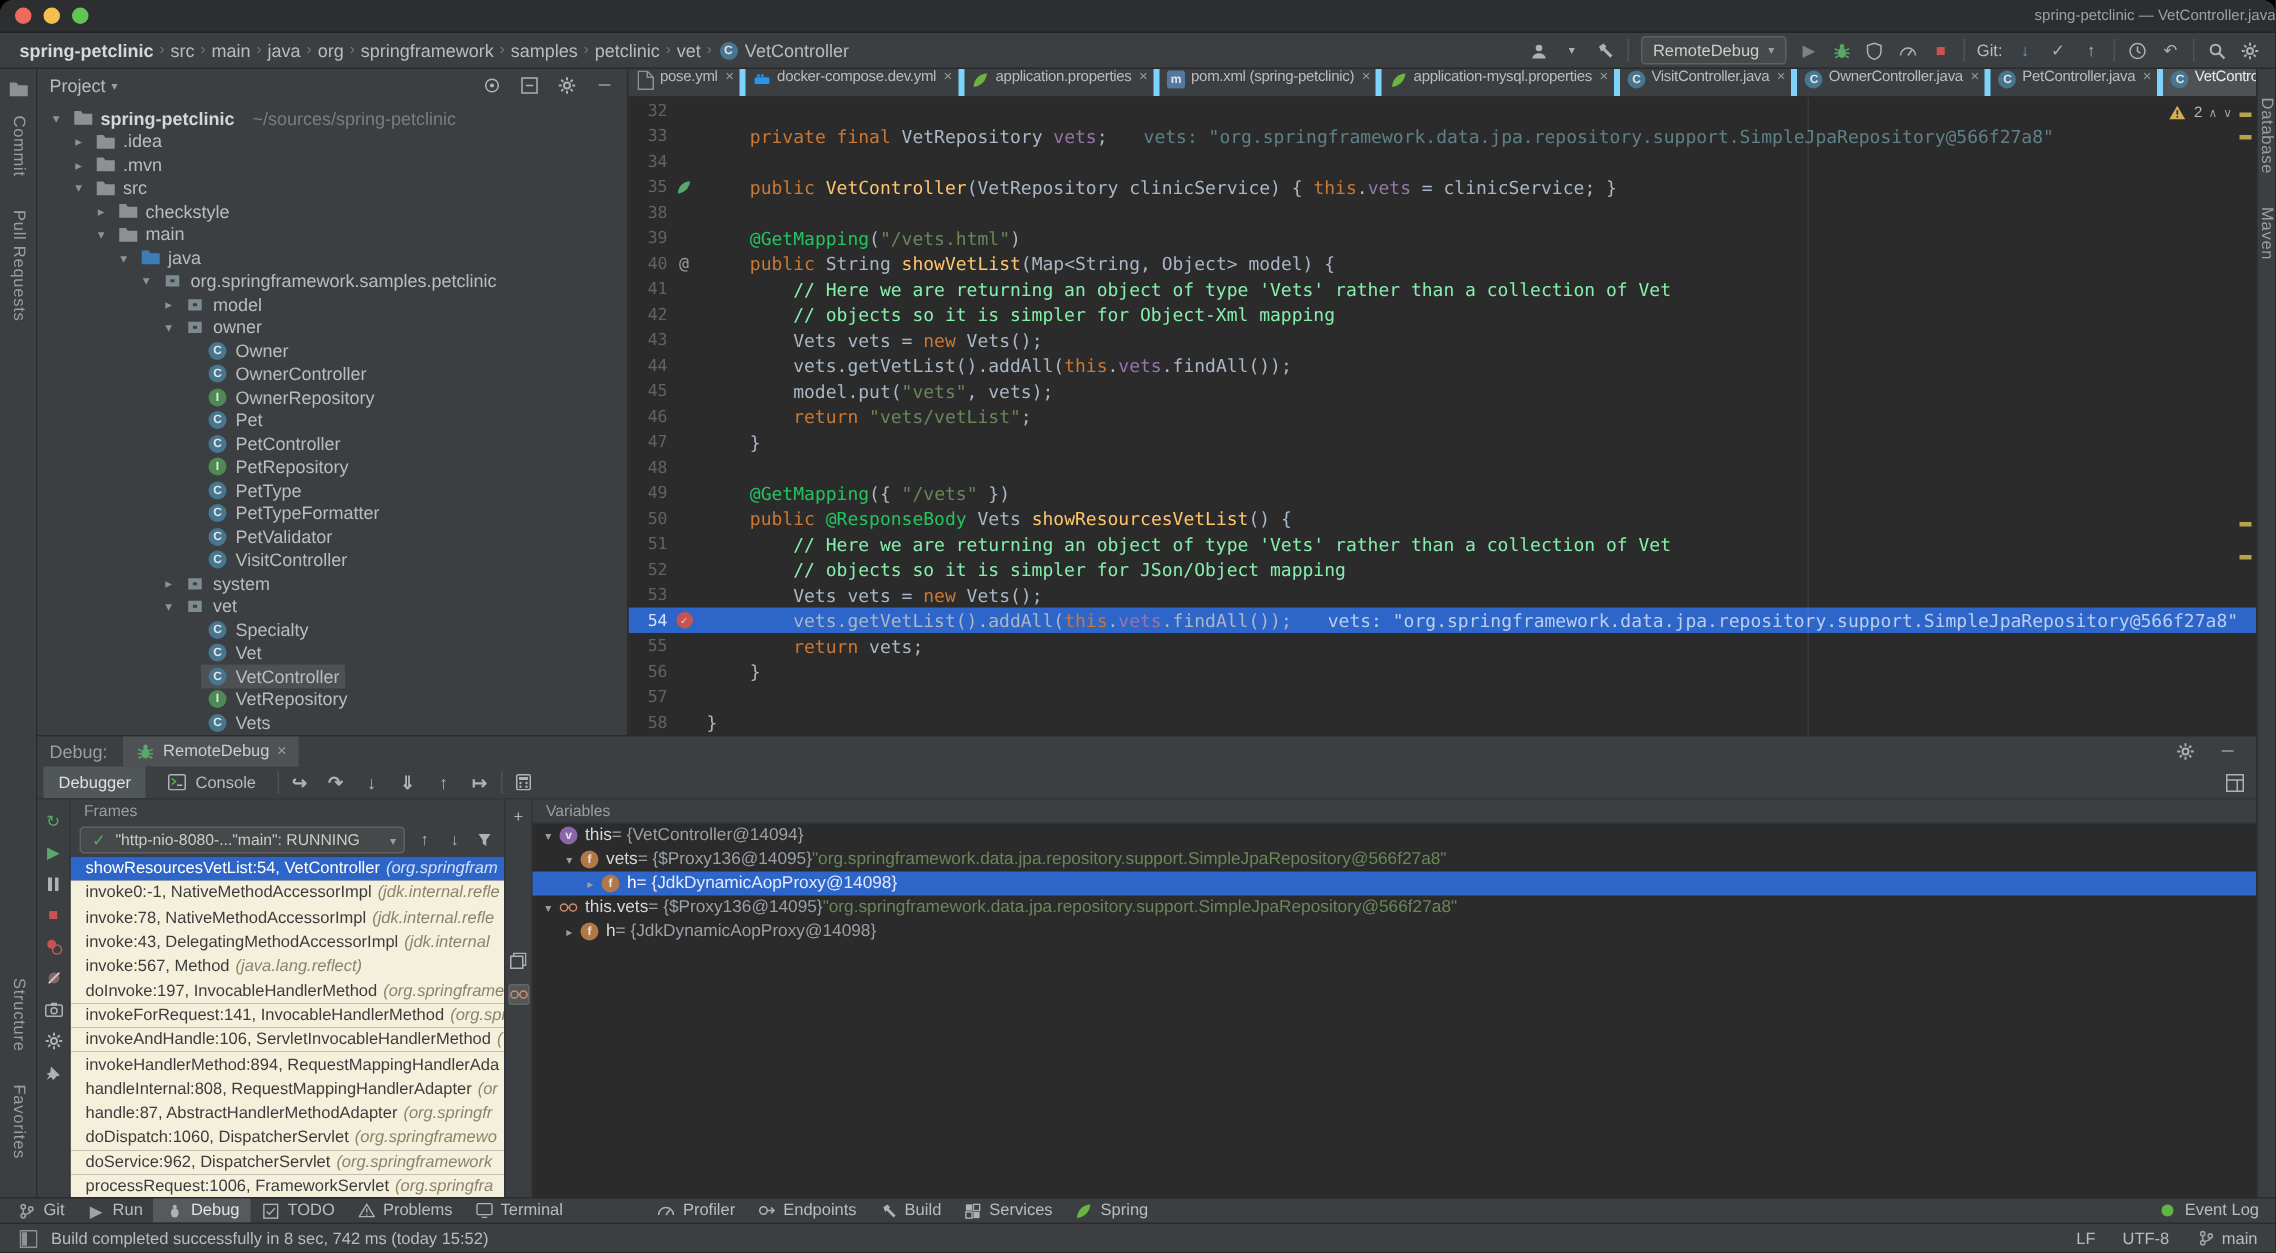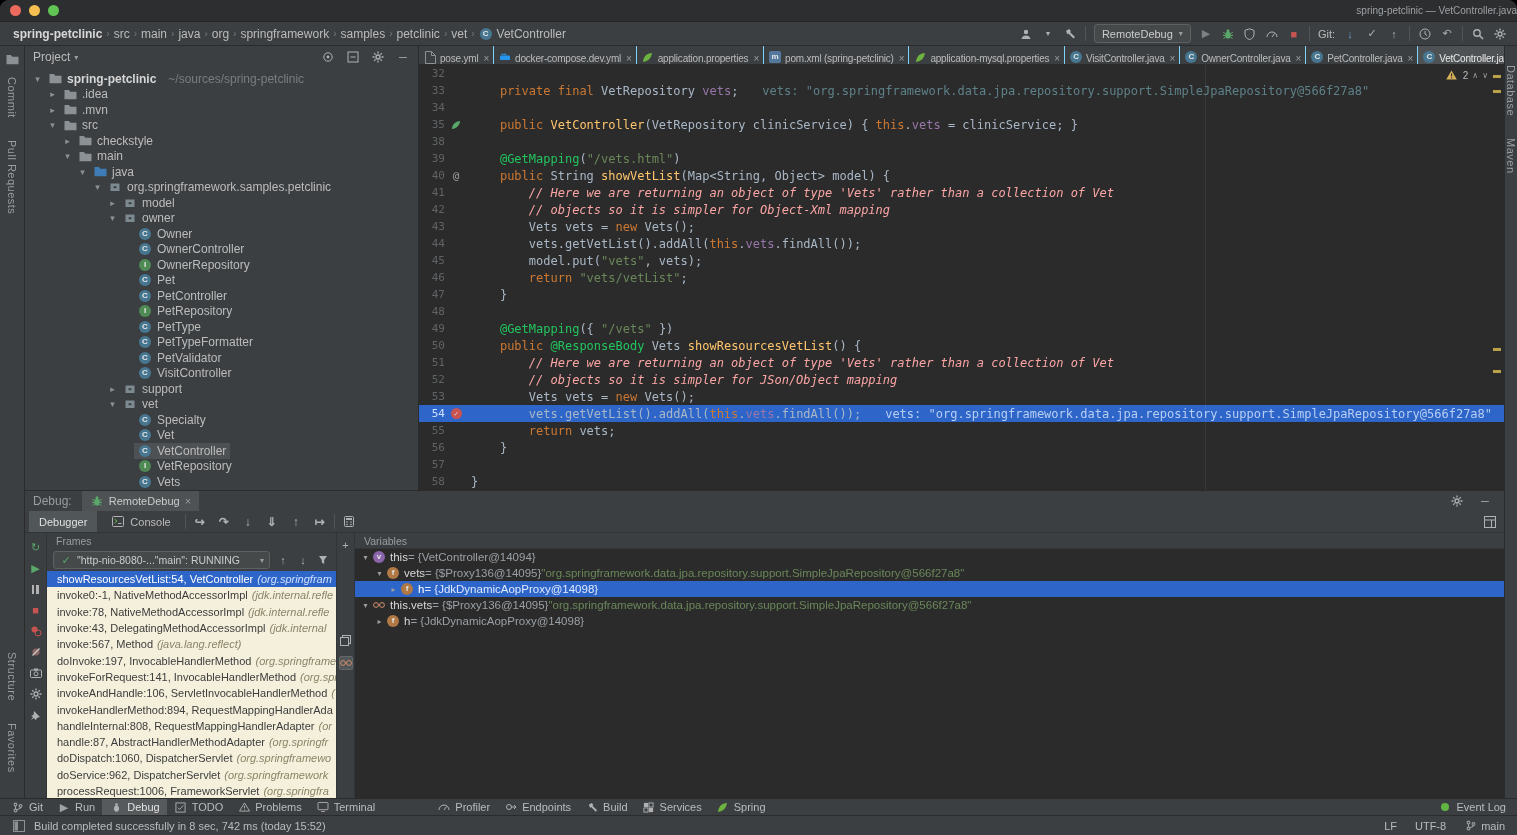"pose.yml" .etab { align-items: flex-end -> flex-start; border-right: 1px solid #7dd3fc -> 4px solid #7dd3fc }
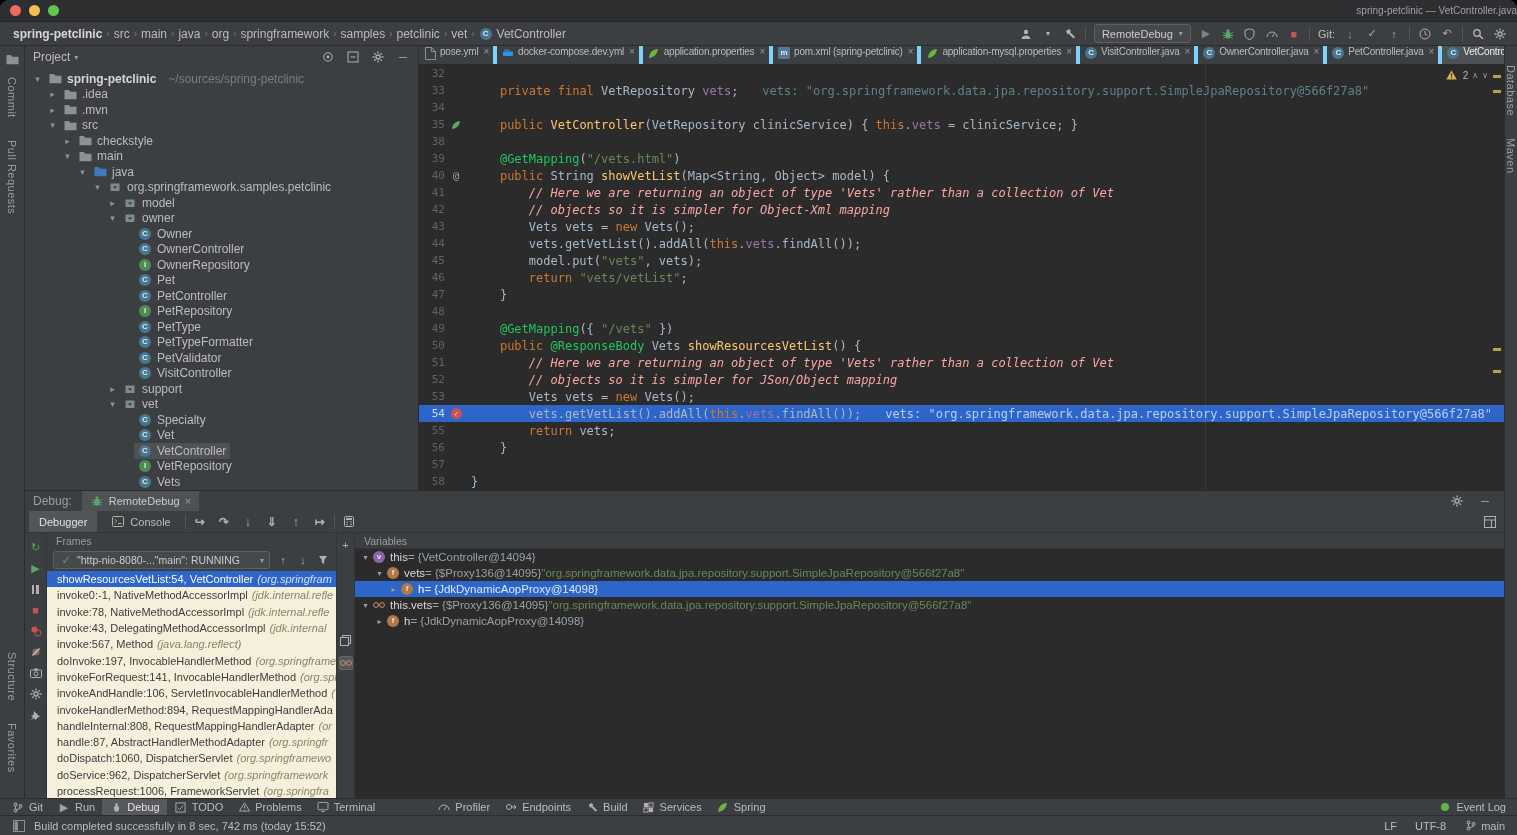"// Here we are returning" .c { color: #fca5a5 -> #86efac; font-style: italic -> none }
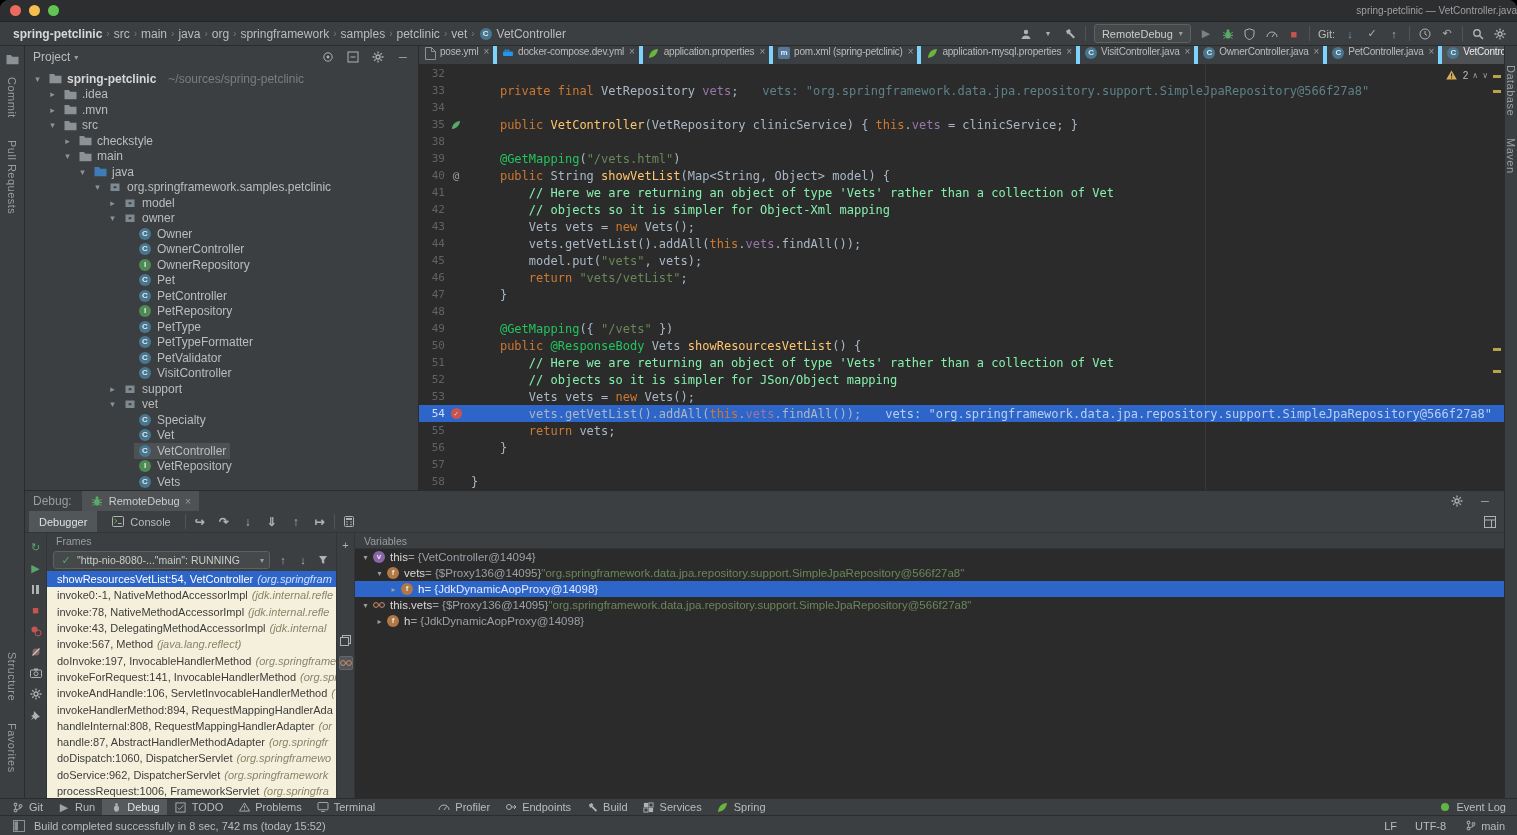"support" span.lab { text: support -> system }
